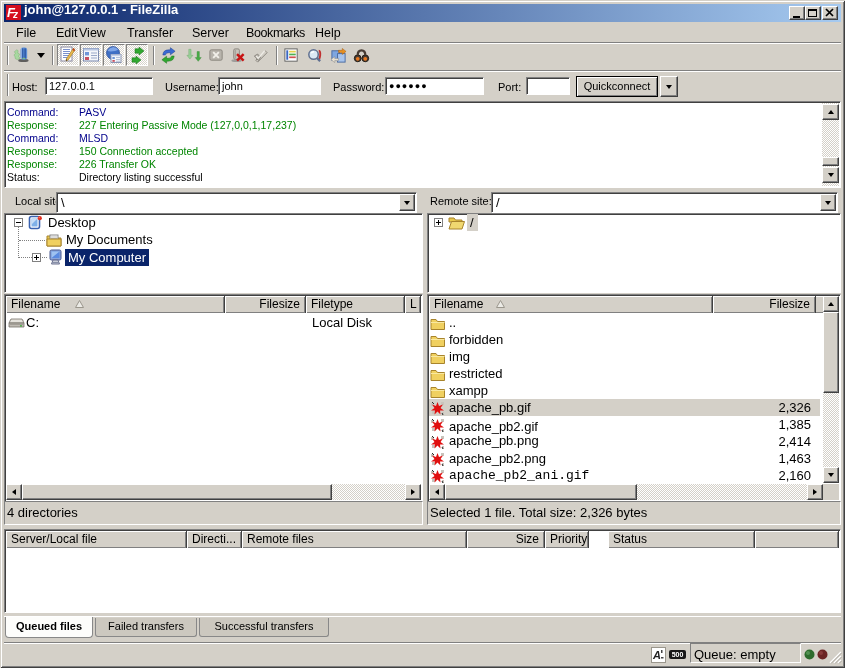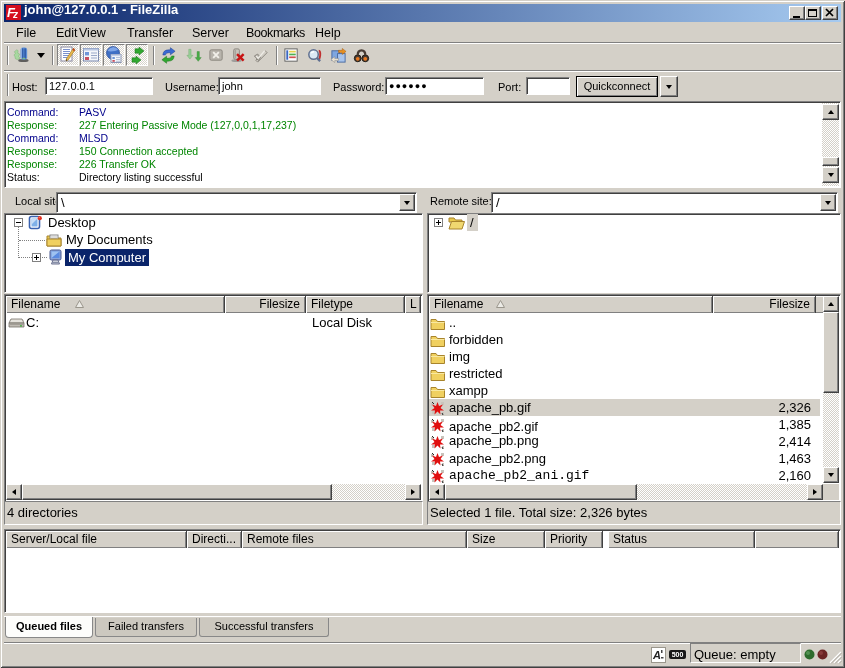"Size" div.hcol { text-align: none -> right }
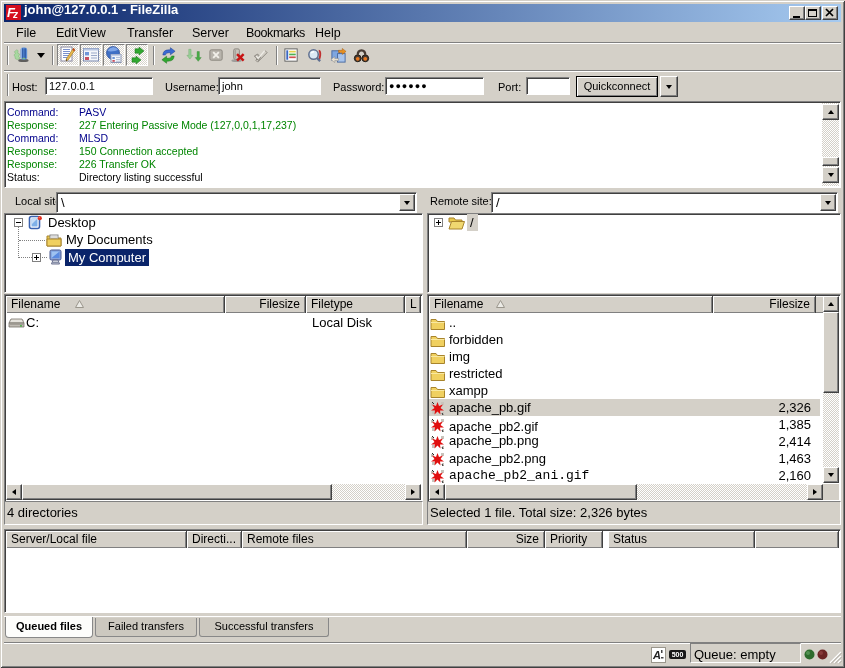"Priority" div.hcol { width: 58px -> 44px }
